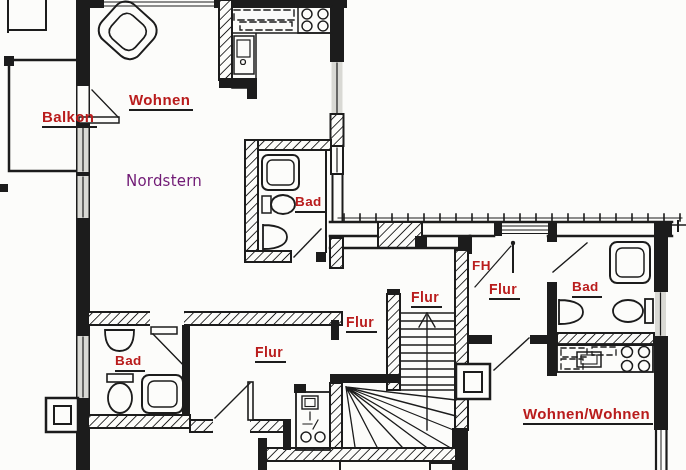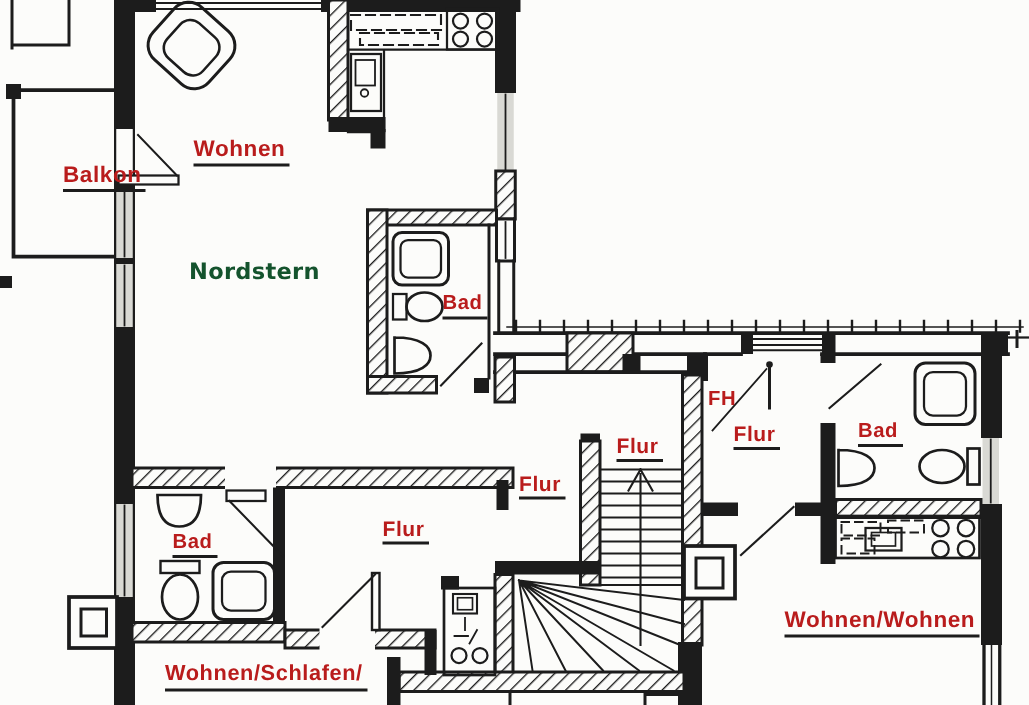"Nordstern" .digital { color: #14532d -> #701a75; font-weight: 700 -> 400 }
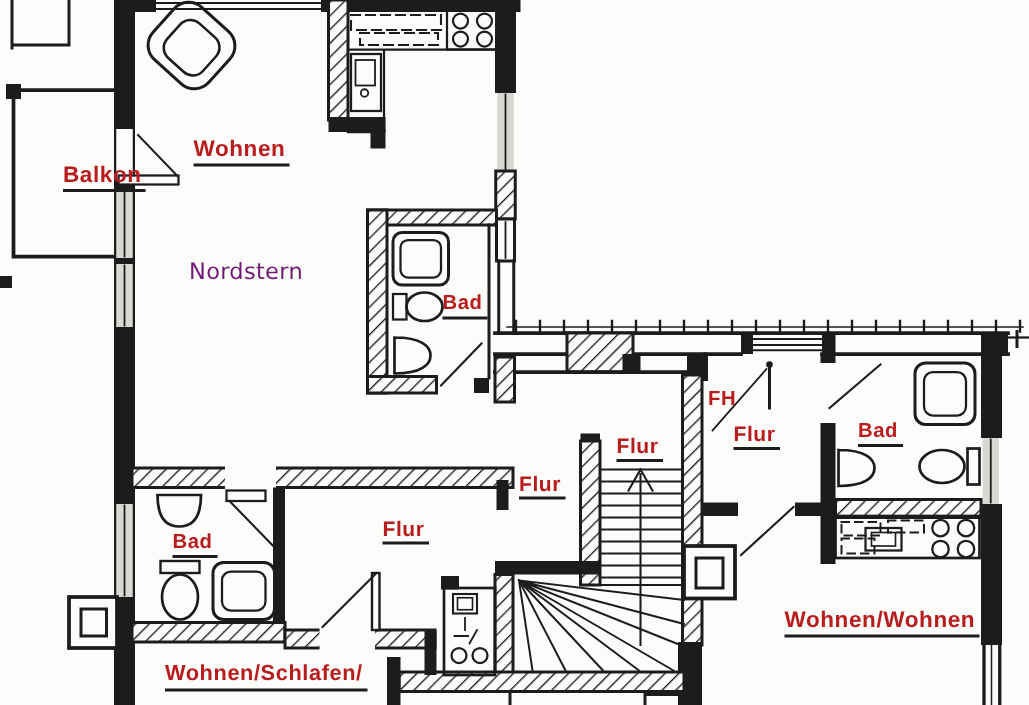"Wohnen/Schlafen/" div.lbl { html: <div>Wohnen/Schlafen/</div> -> none }
